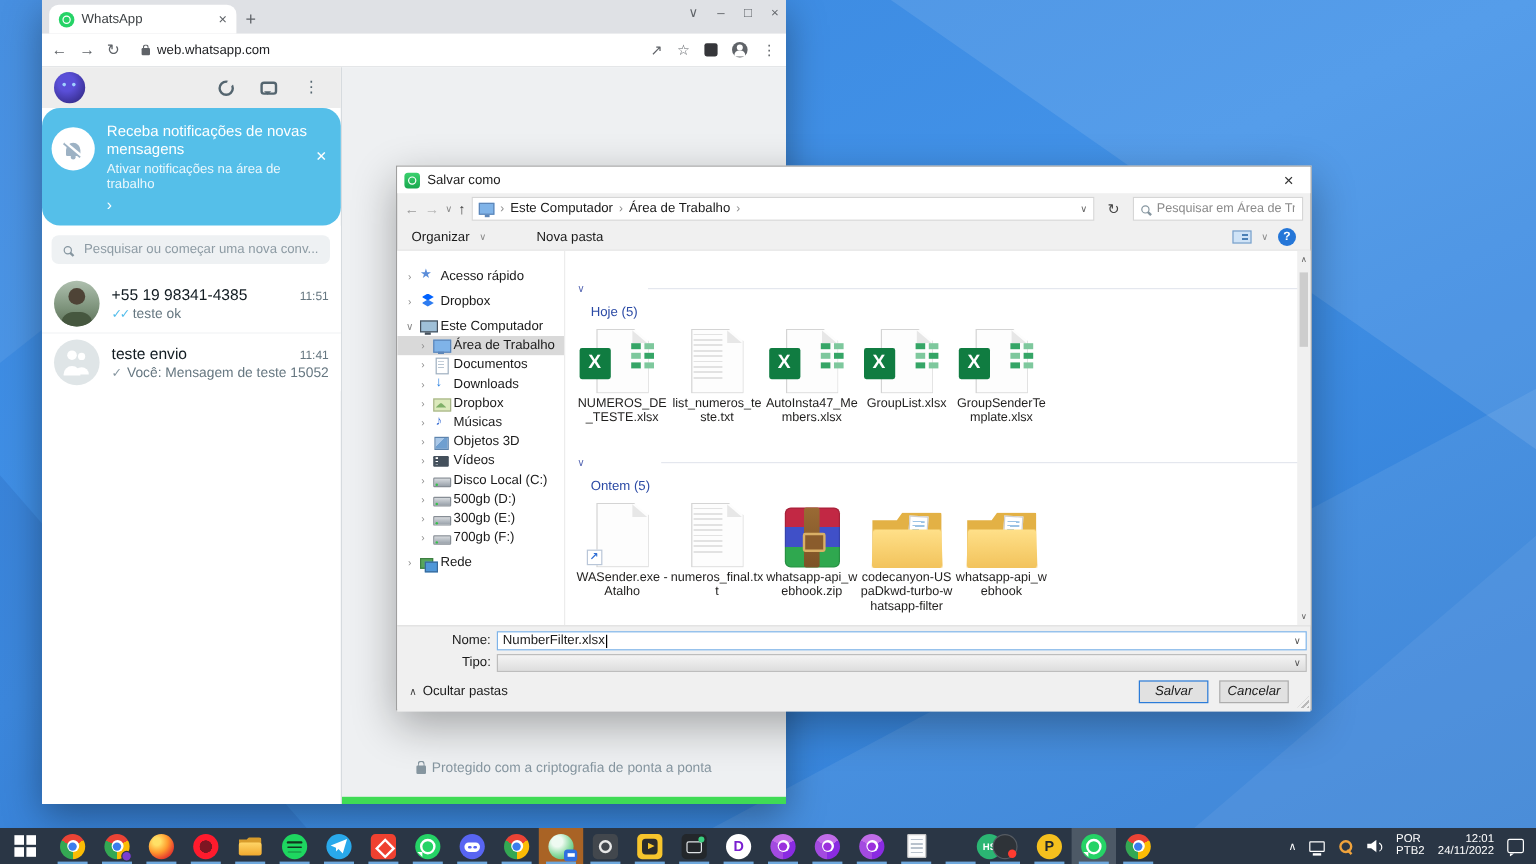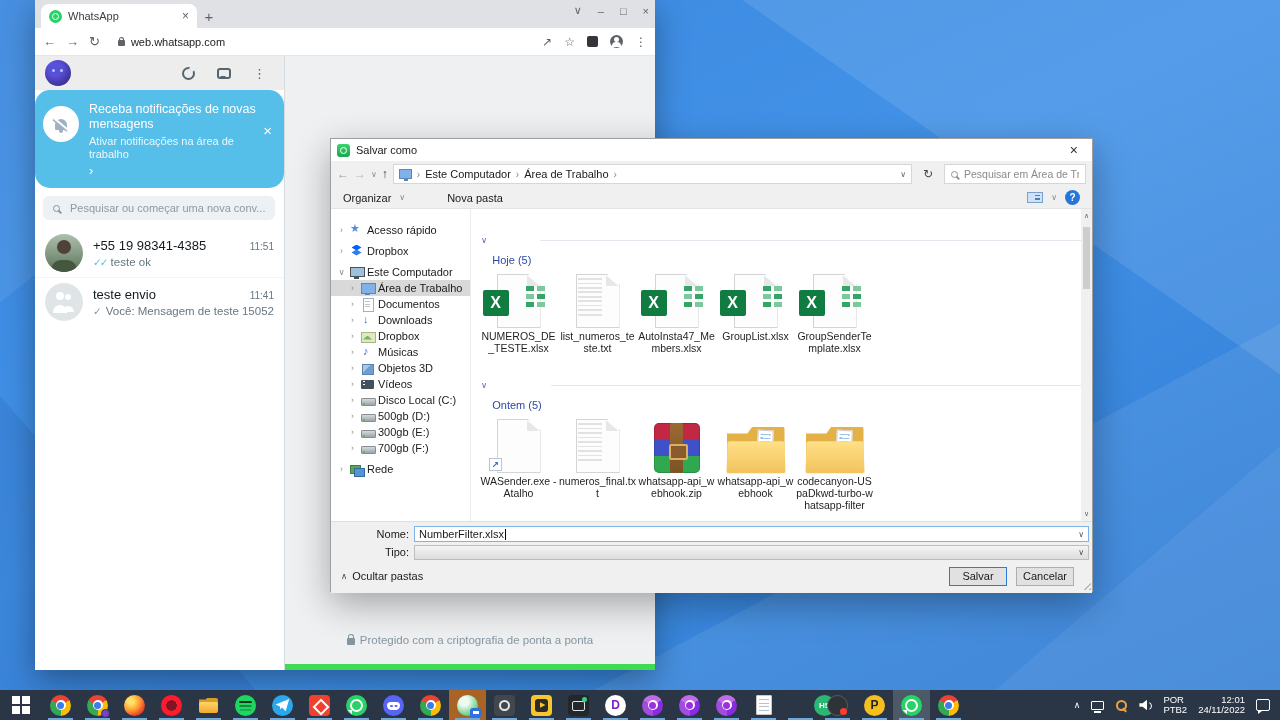"whatsapp-api_webhook" div.fitem { order: before "codecanyon-USpaDkwd-turbo-whatsapp-filte" -> after "codecanyon-USpaDkwd-turbo-whatsapp-filte" }
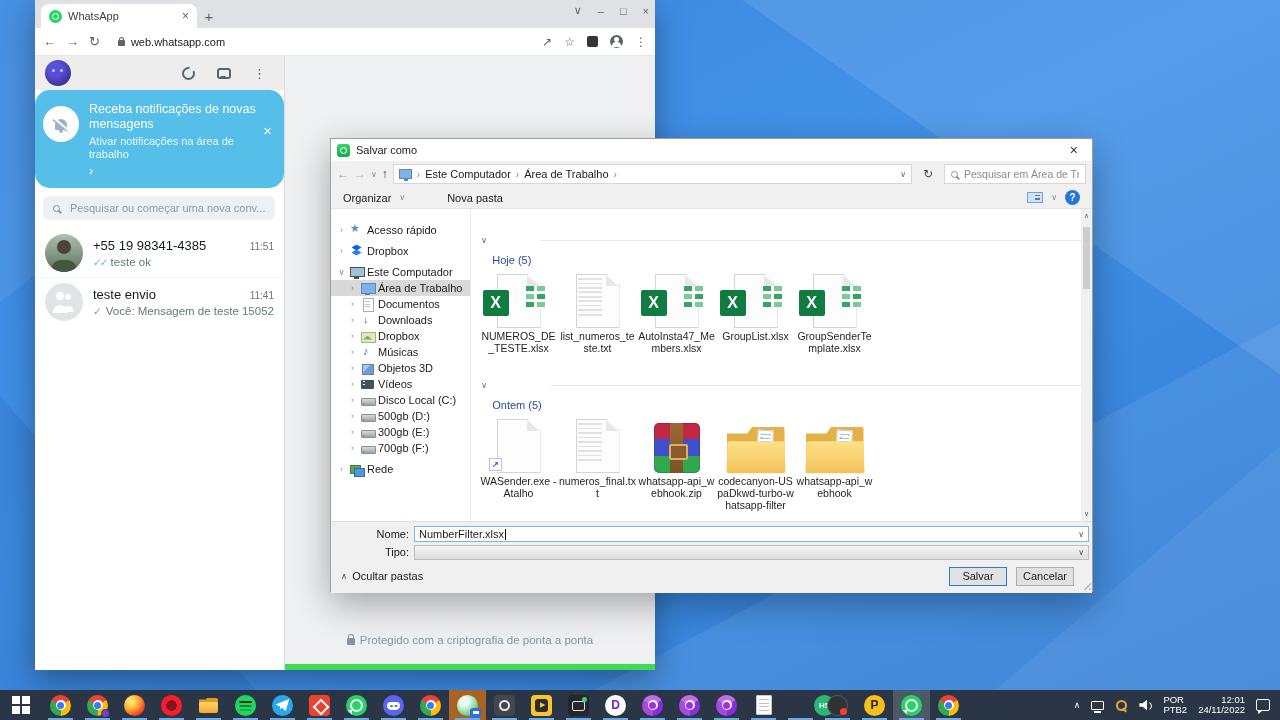"Salvar" .btn { font-style: none -> italic }
